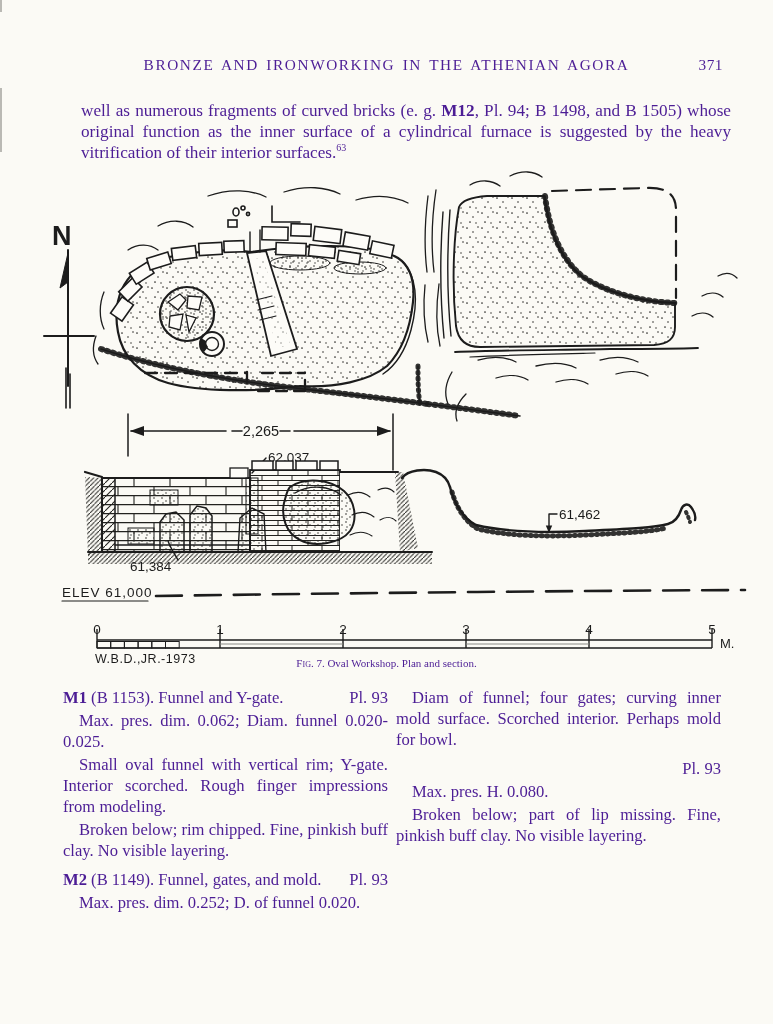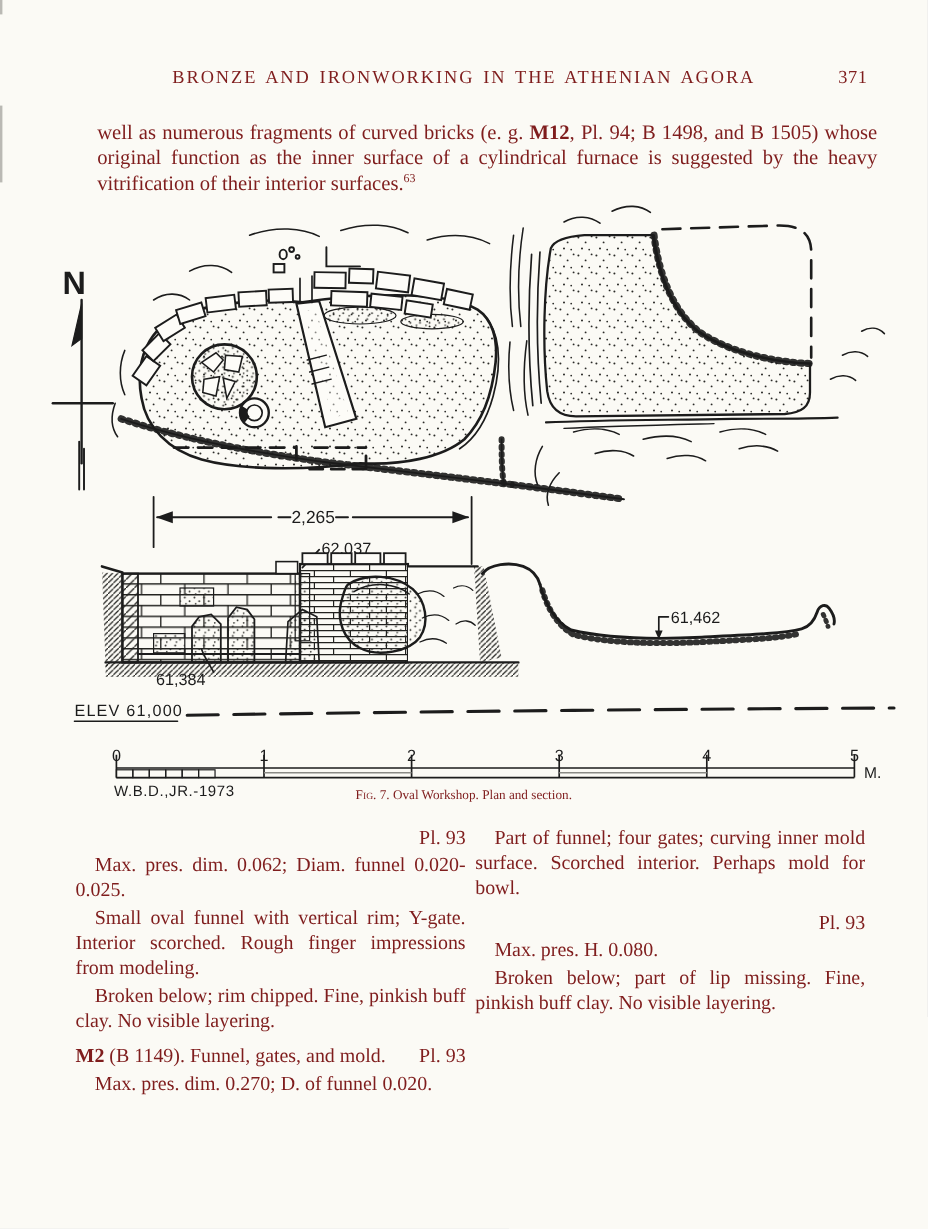"BRONZE AND IRONWORKING IN THE" .page { color: #7f1d1d -> #4c1d95 }
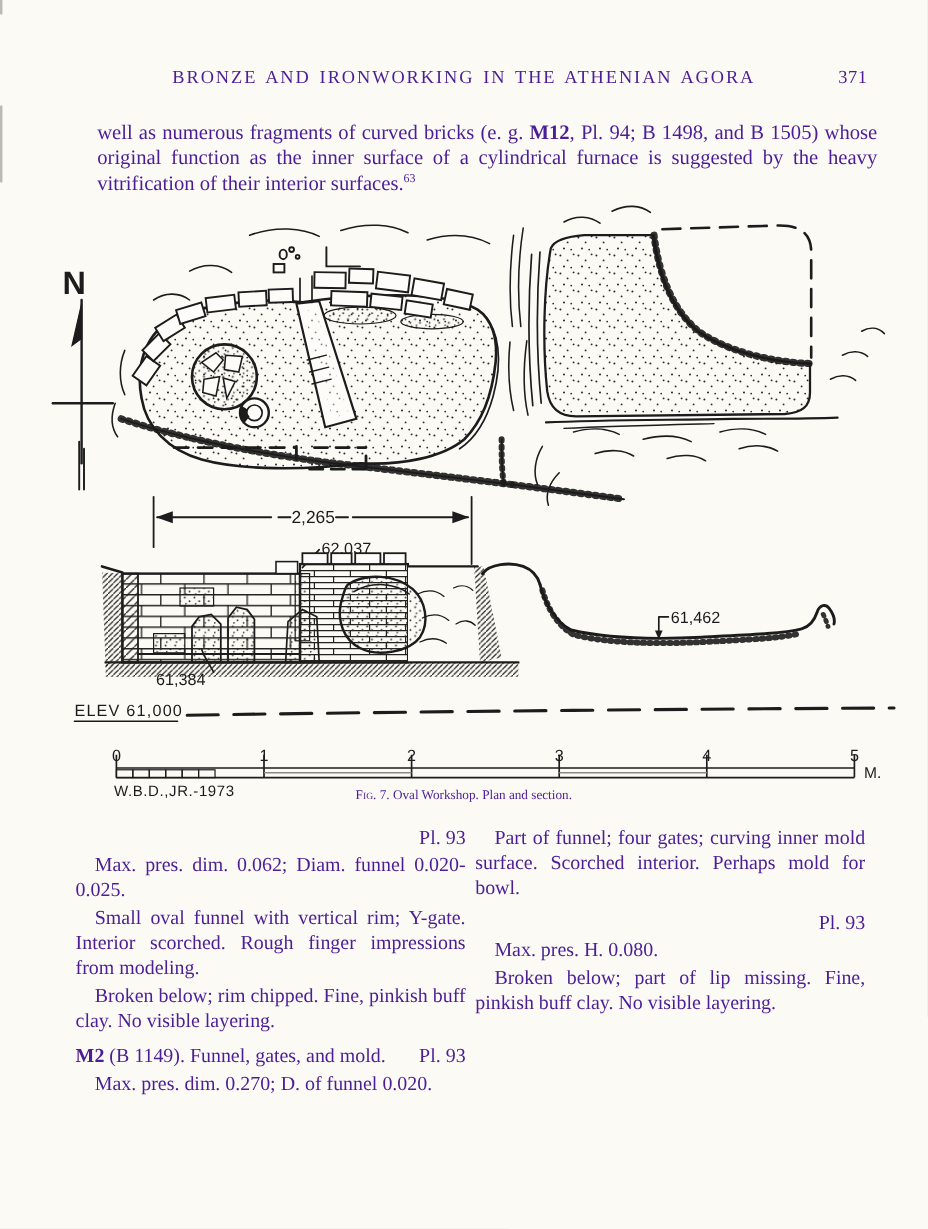"M1 (B 1153). Funnel and" span { html: none -> <span><b>M1</b><span> (B 1153). Funnel and Y-gate.</span></span> }
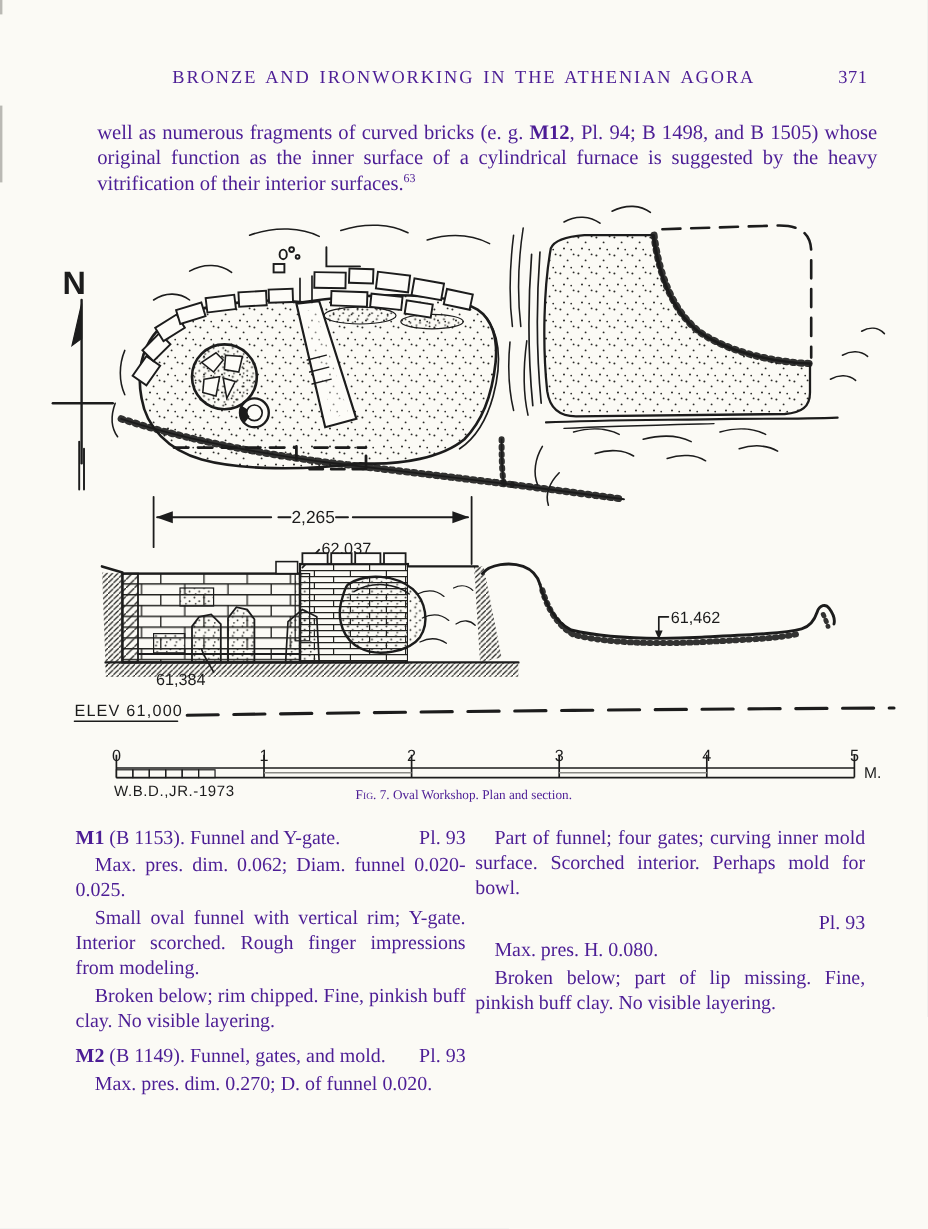"Part of funnel; four gates;" p { text: Part -> Diam }
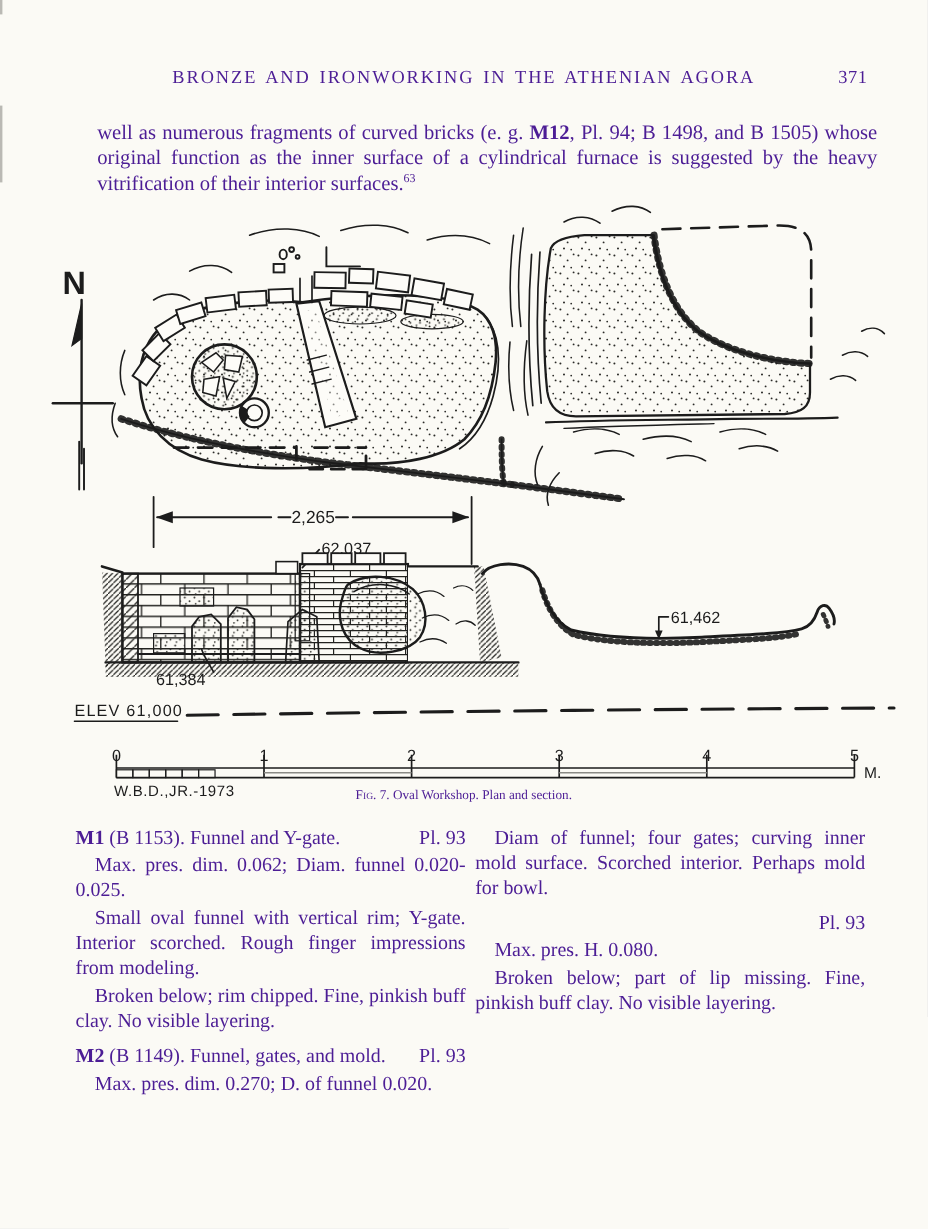"Max. pres. dim. 0.270; D." p { text: 0.270 -> 0.252 }
